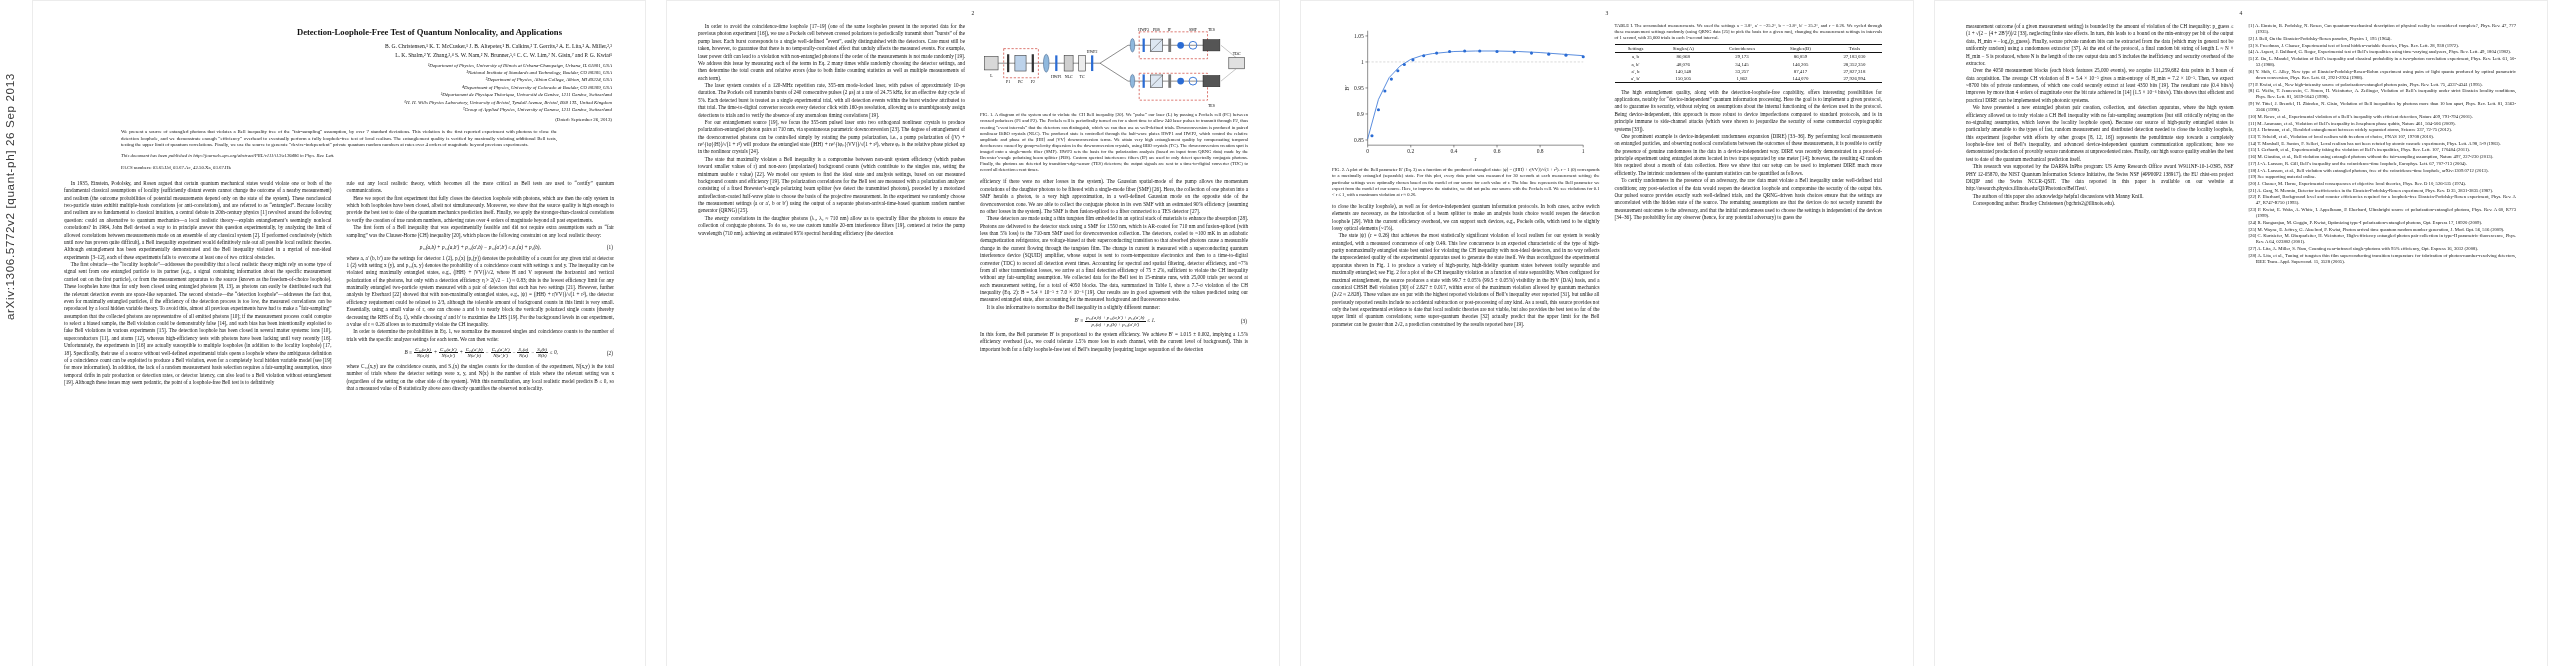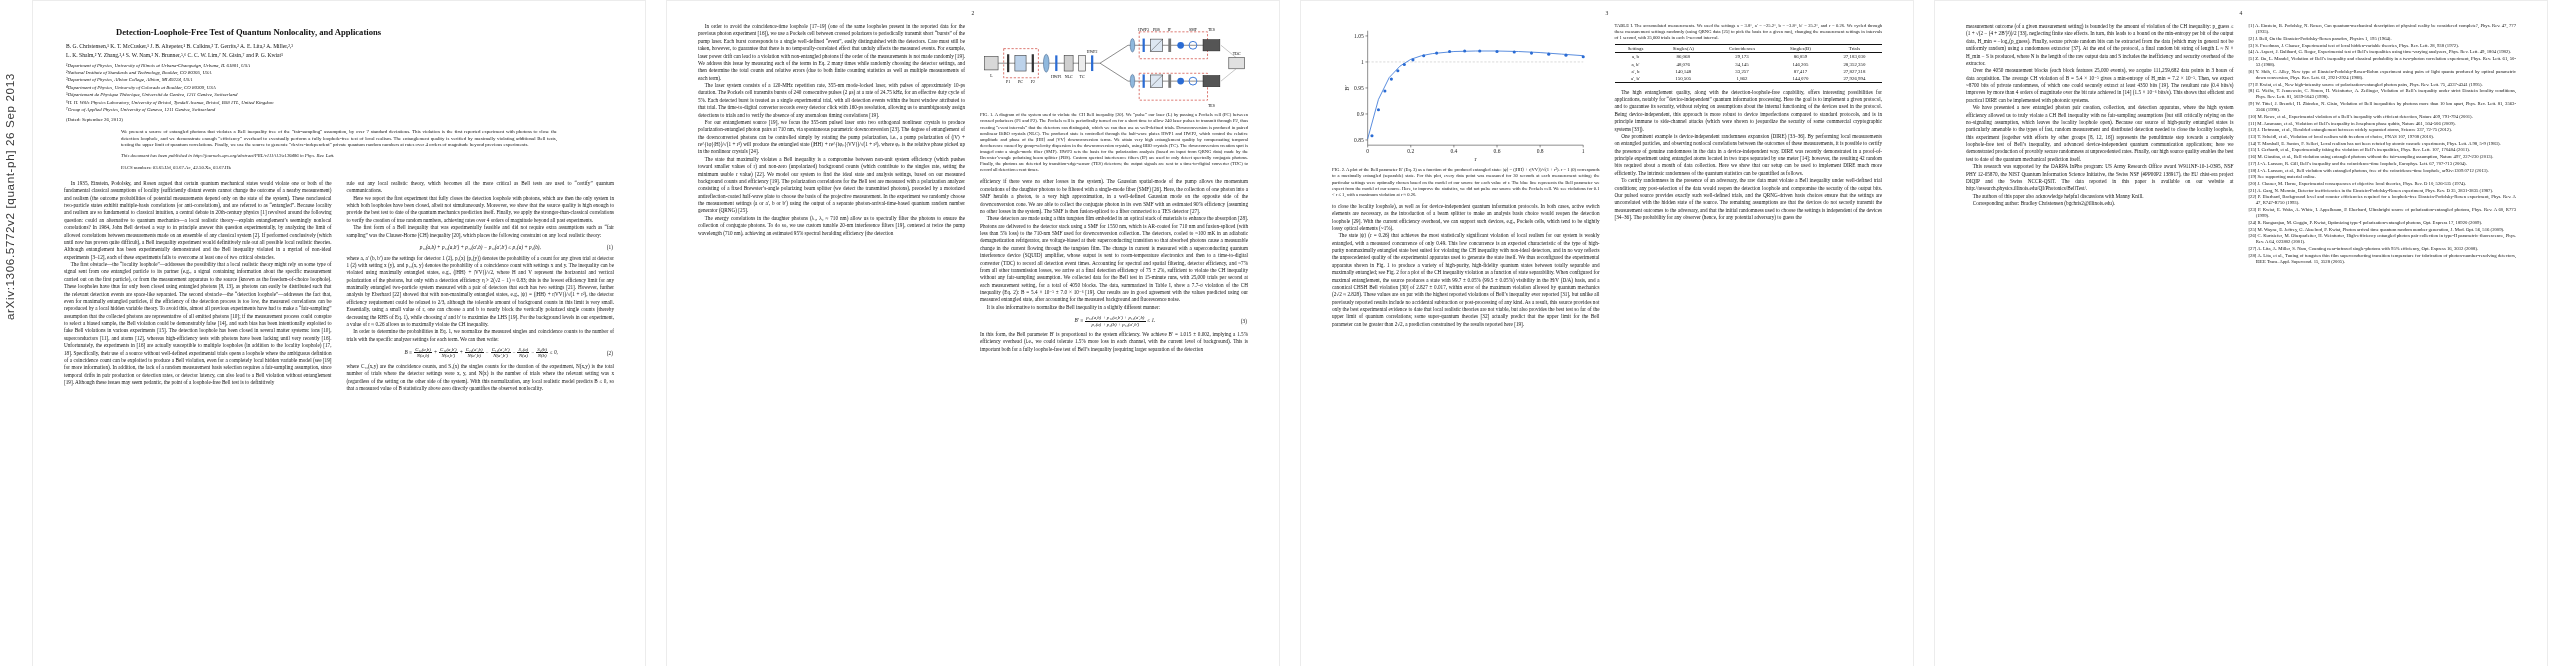"Detection-Loophole-Free Test of Quantum" .p1-header { text-align: left -> right }
